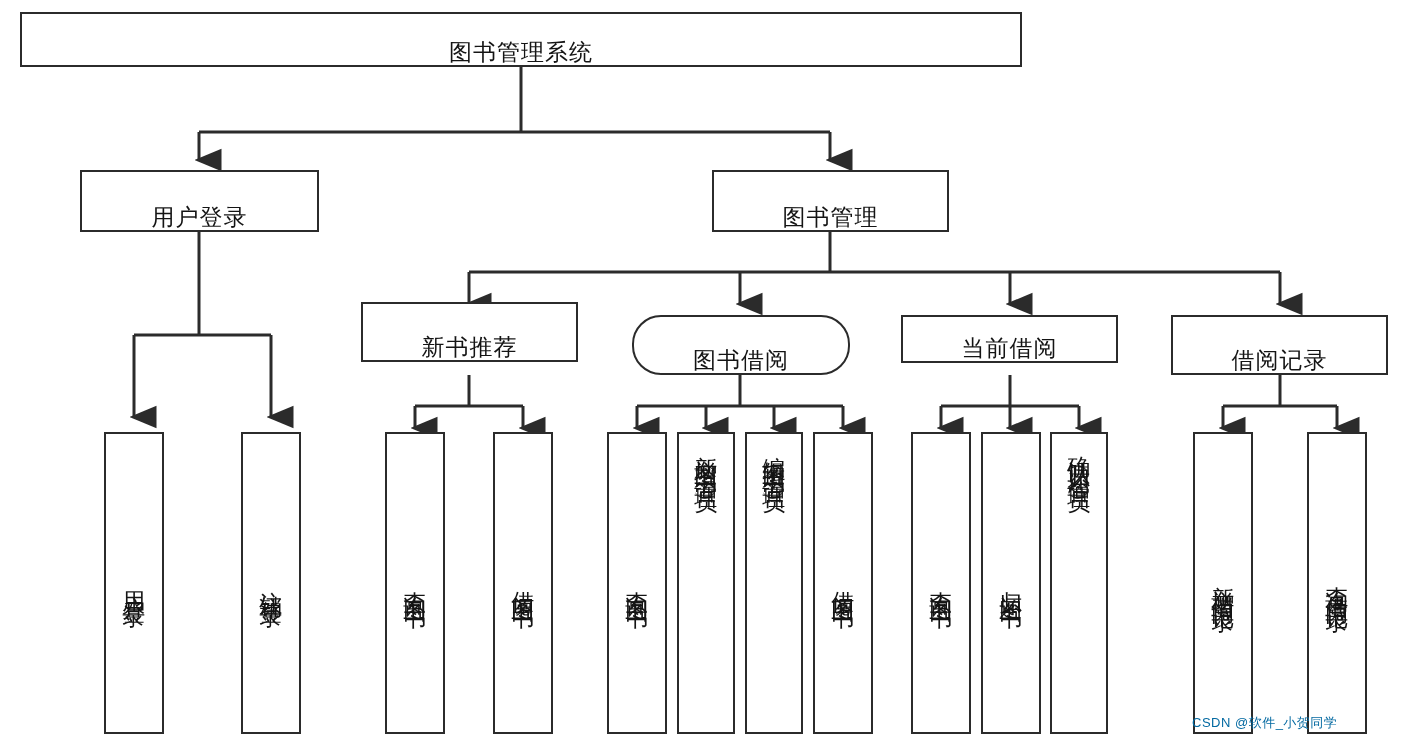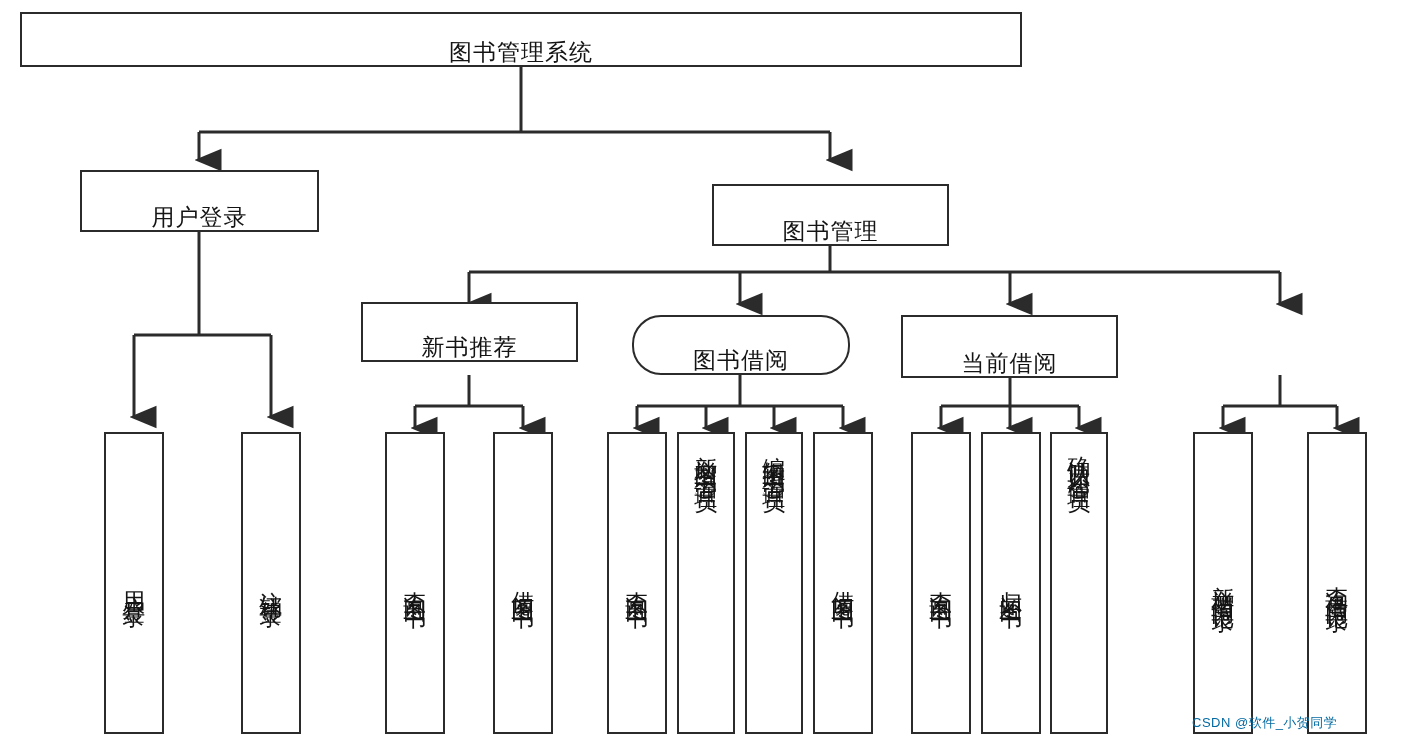"图书管理" div.node { top: 184px -> 170px }
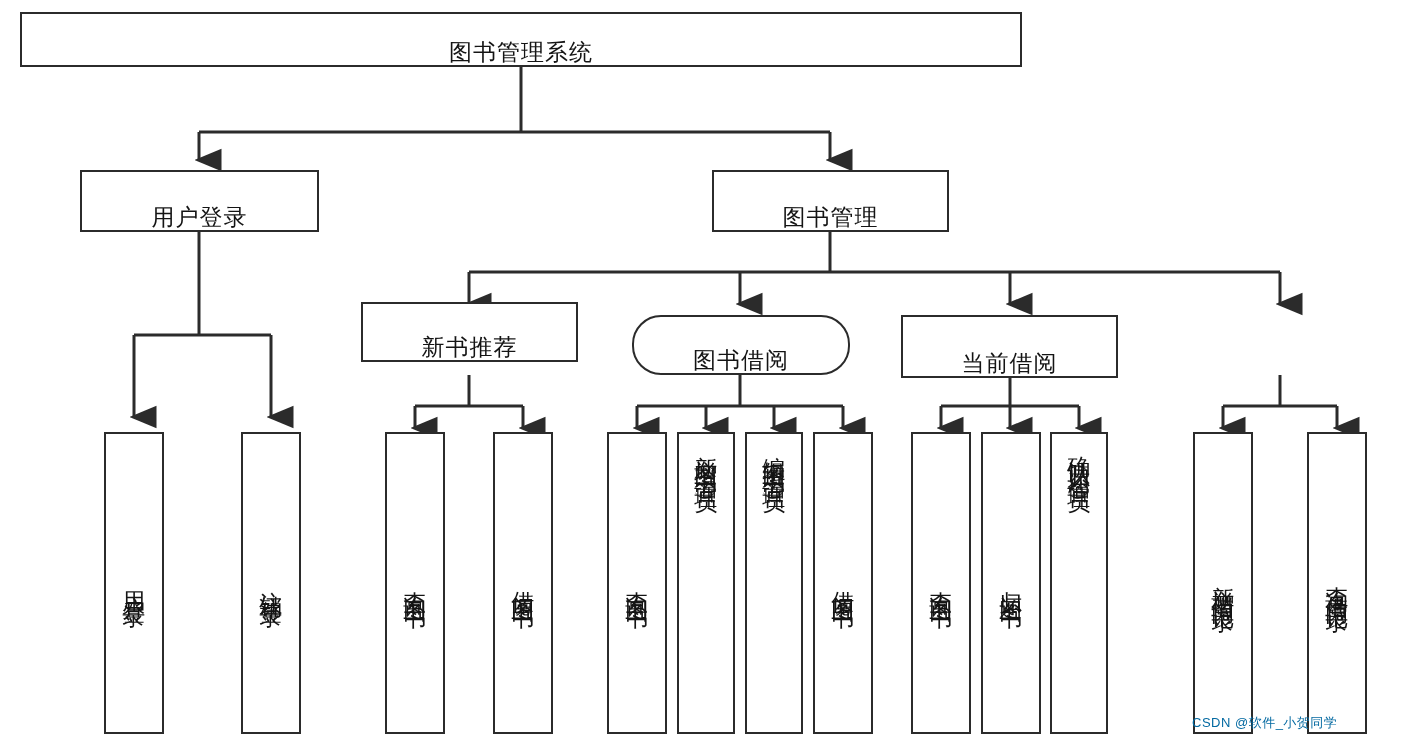"当前借阅" div.node { height: 63px -> 48px }
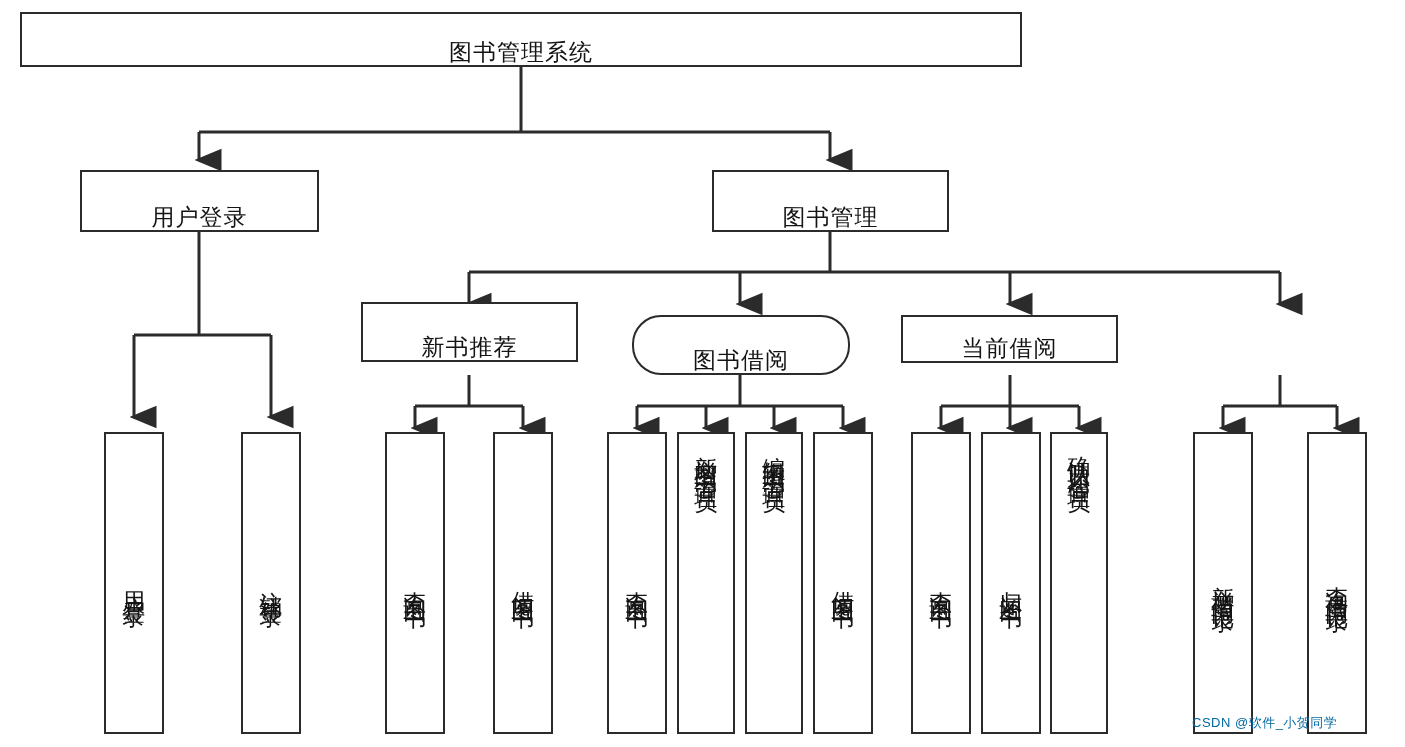"借阅记录" div.node { html: none -> <div> <span>借阅记录</span> </div> }
